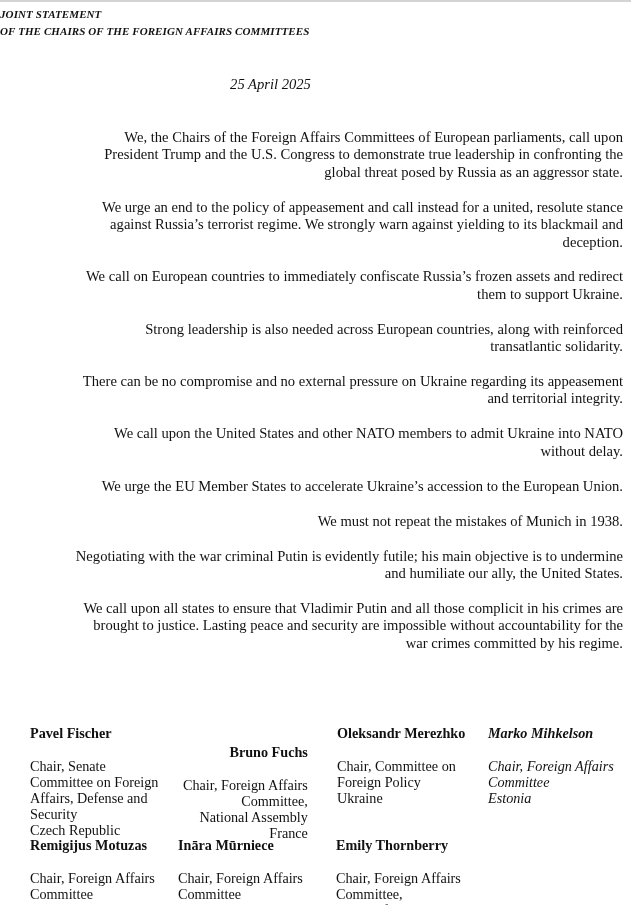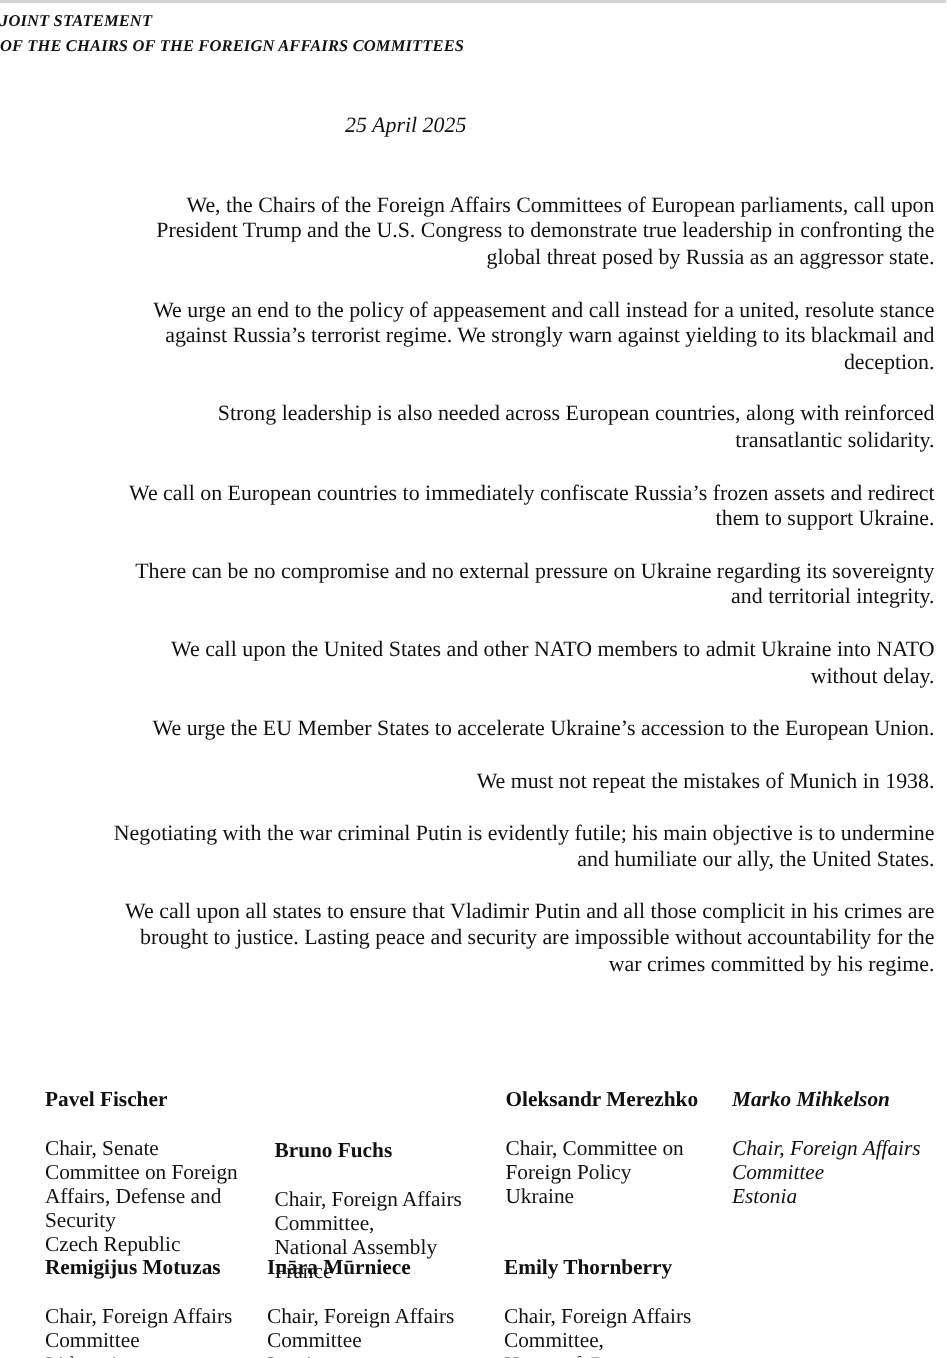"Strong leadership is also needed" p.para { order: before "We call on European countries" -> after "We call on European countries" }
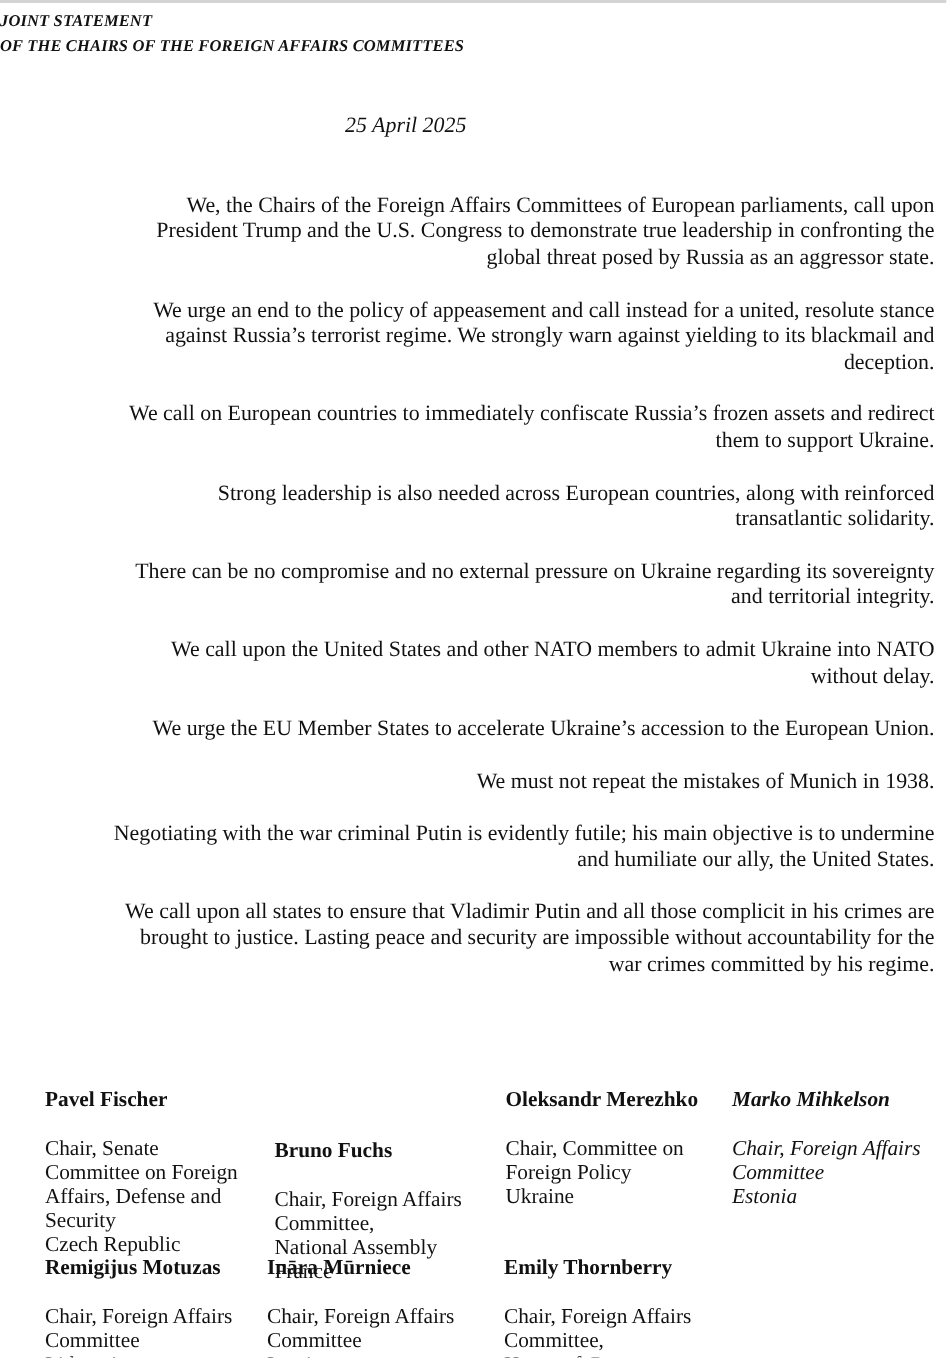"There can be no compromise" p.para { text: sovereignty -> appeasement }
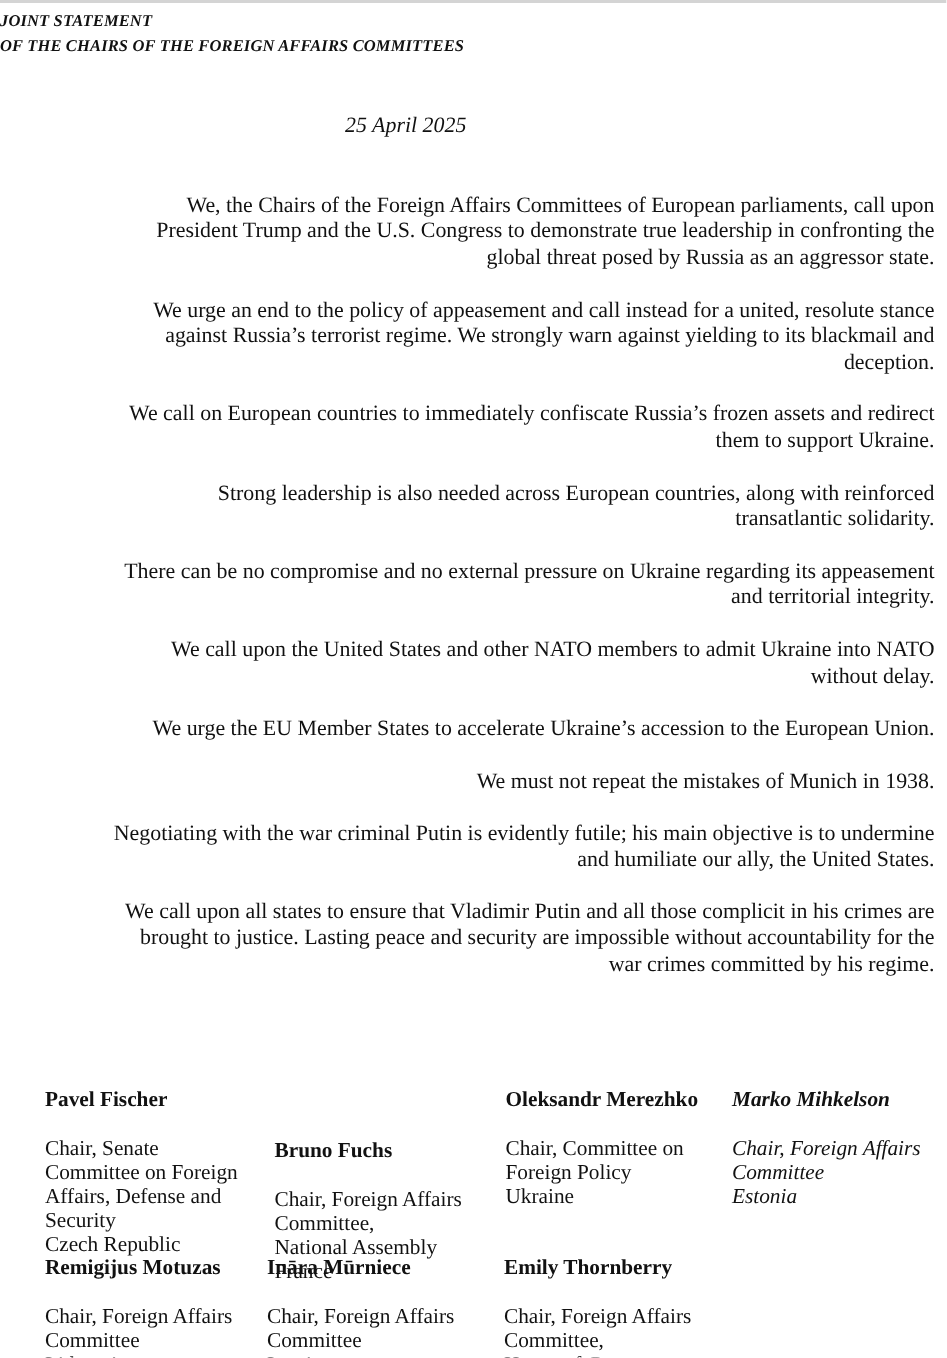"Bruno Fuchs" div.sig { text-align: none -> right; top: 743px -> 728px }
